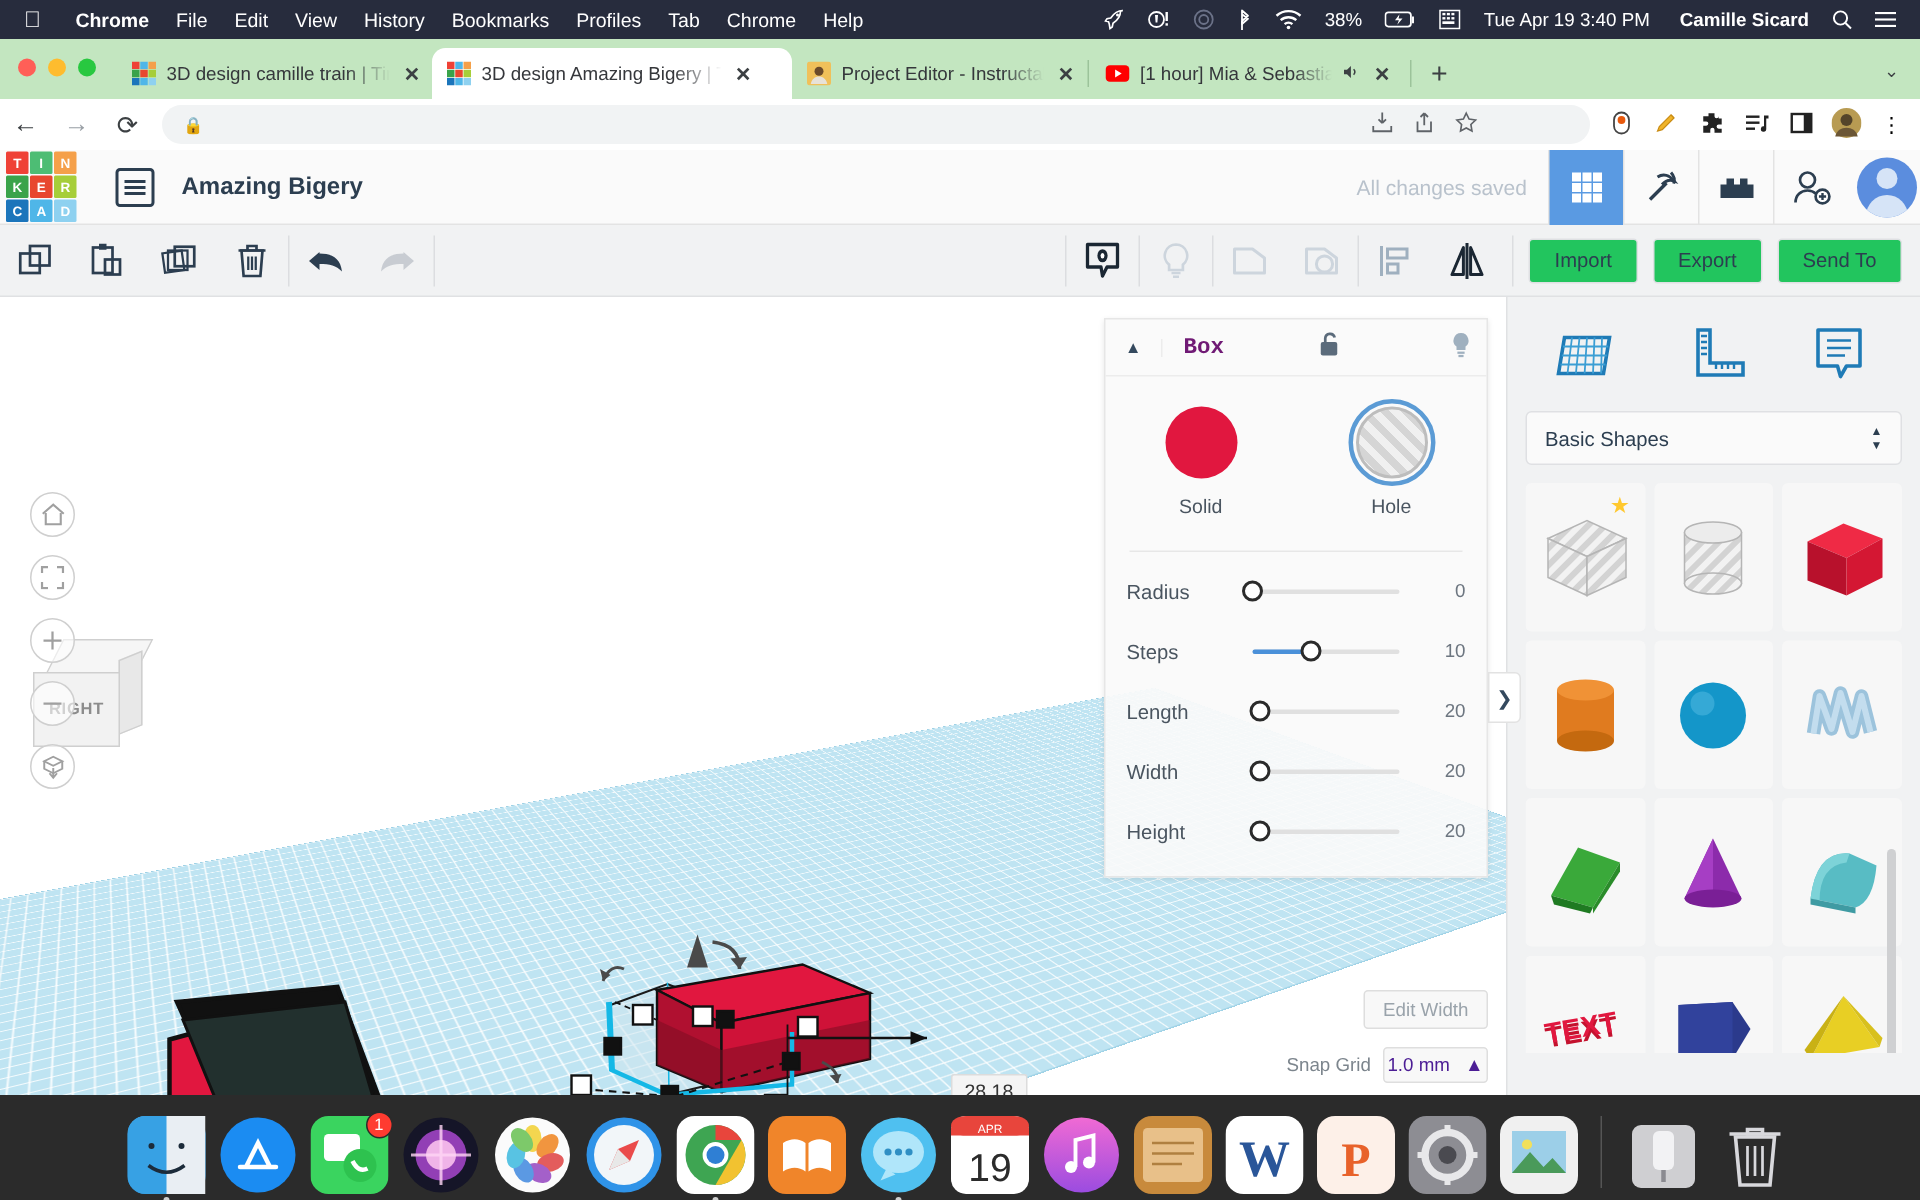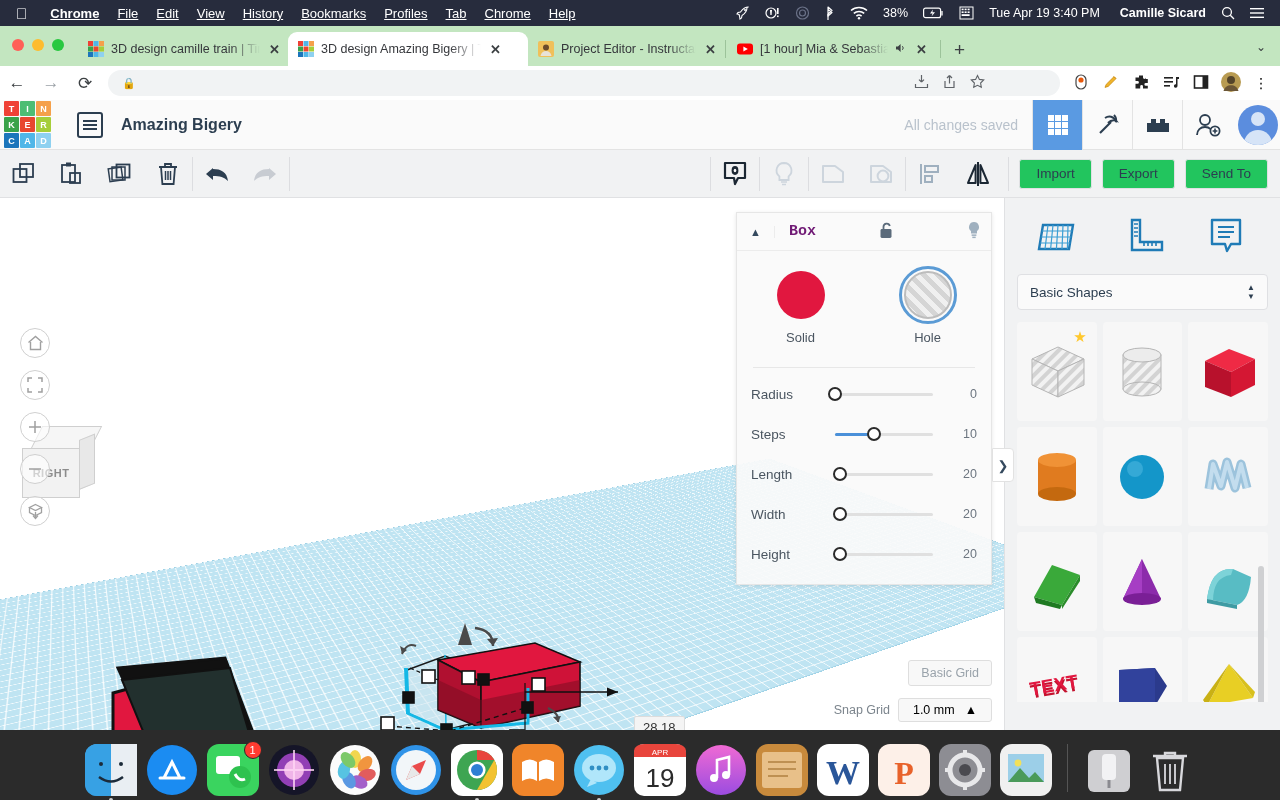"Chrome" .menubar .mi { text-decoration: underline -> none }
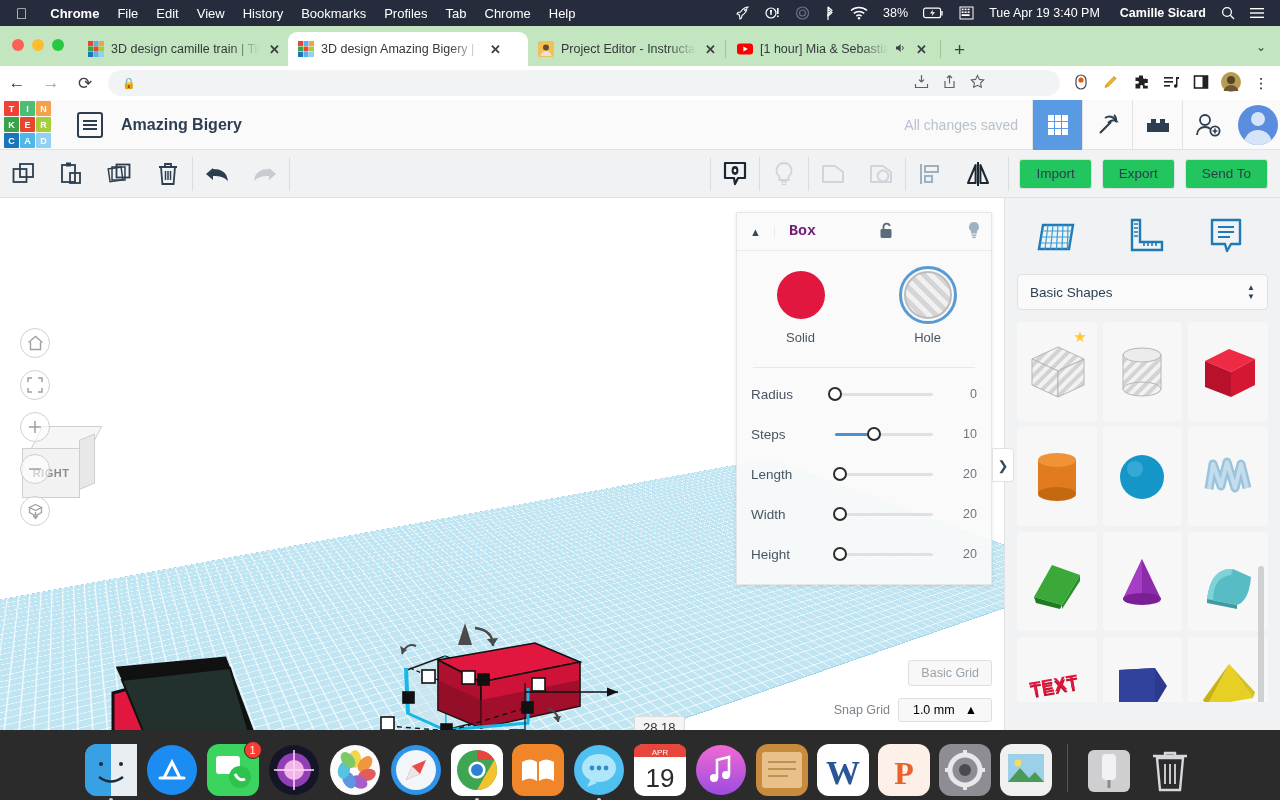"Basic Grid" div.gridbtn { text: Basic Grid -> Edit Width }
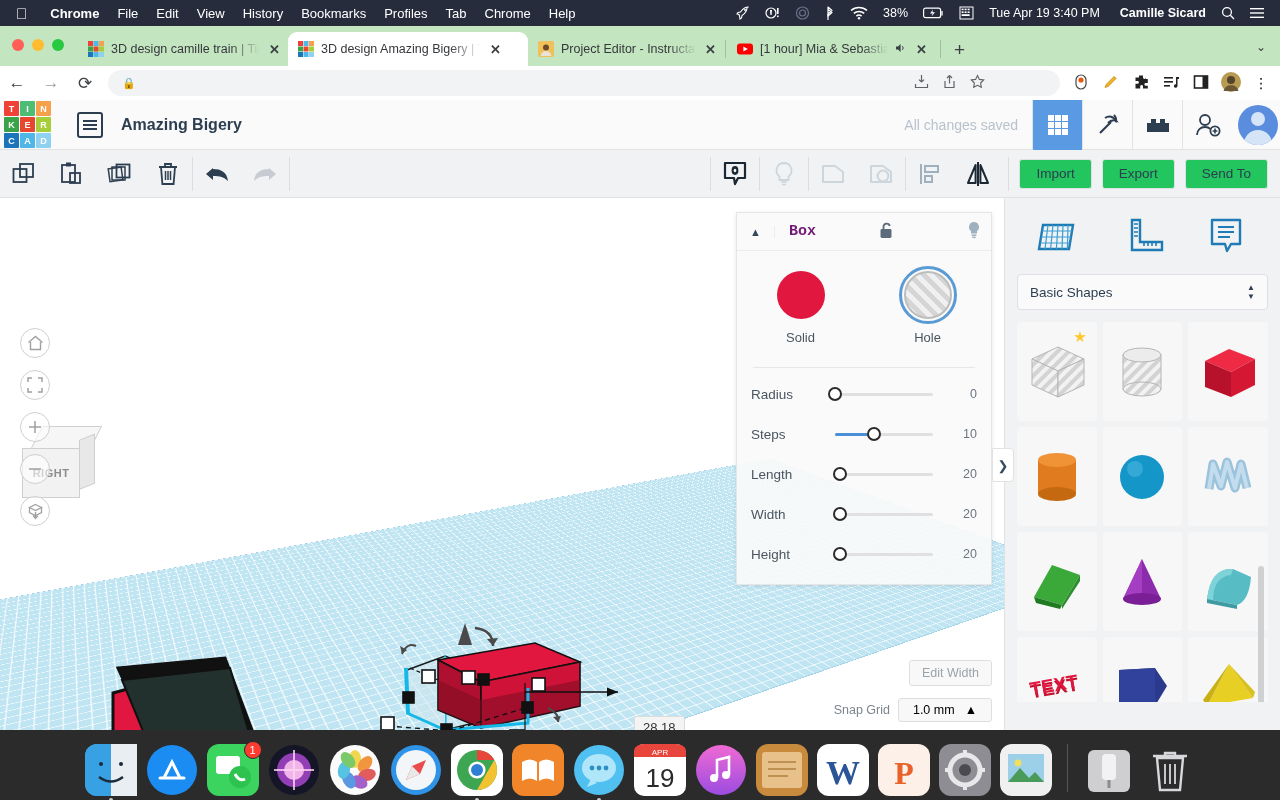"1.0 mm" .snaprow .sel { color: #000000 -> #4c1d95; padding: 4px 14px -> 4px 2px }
